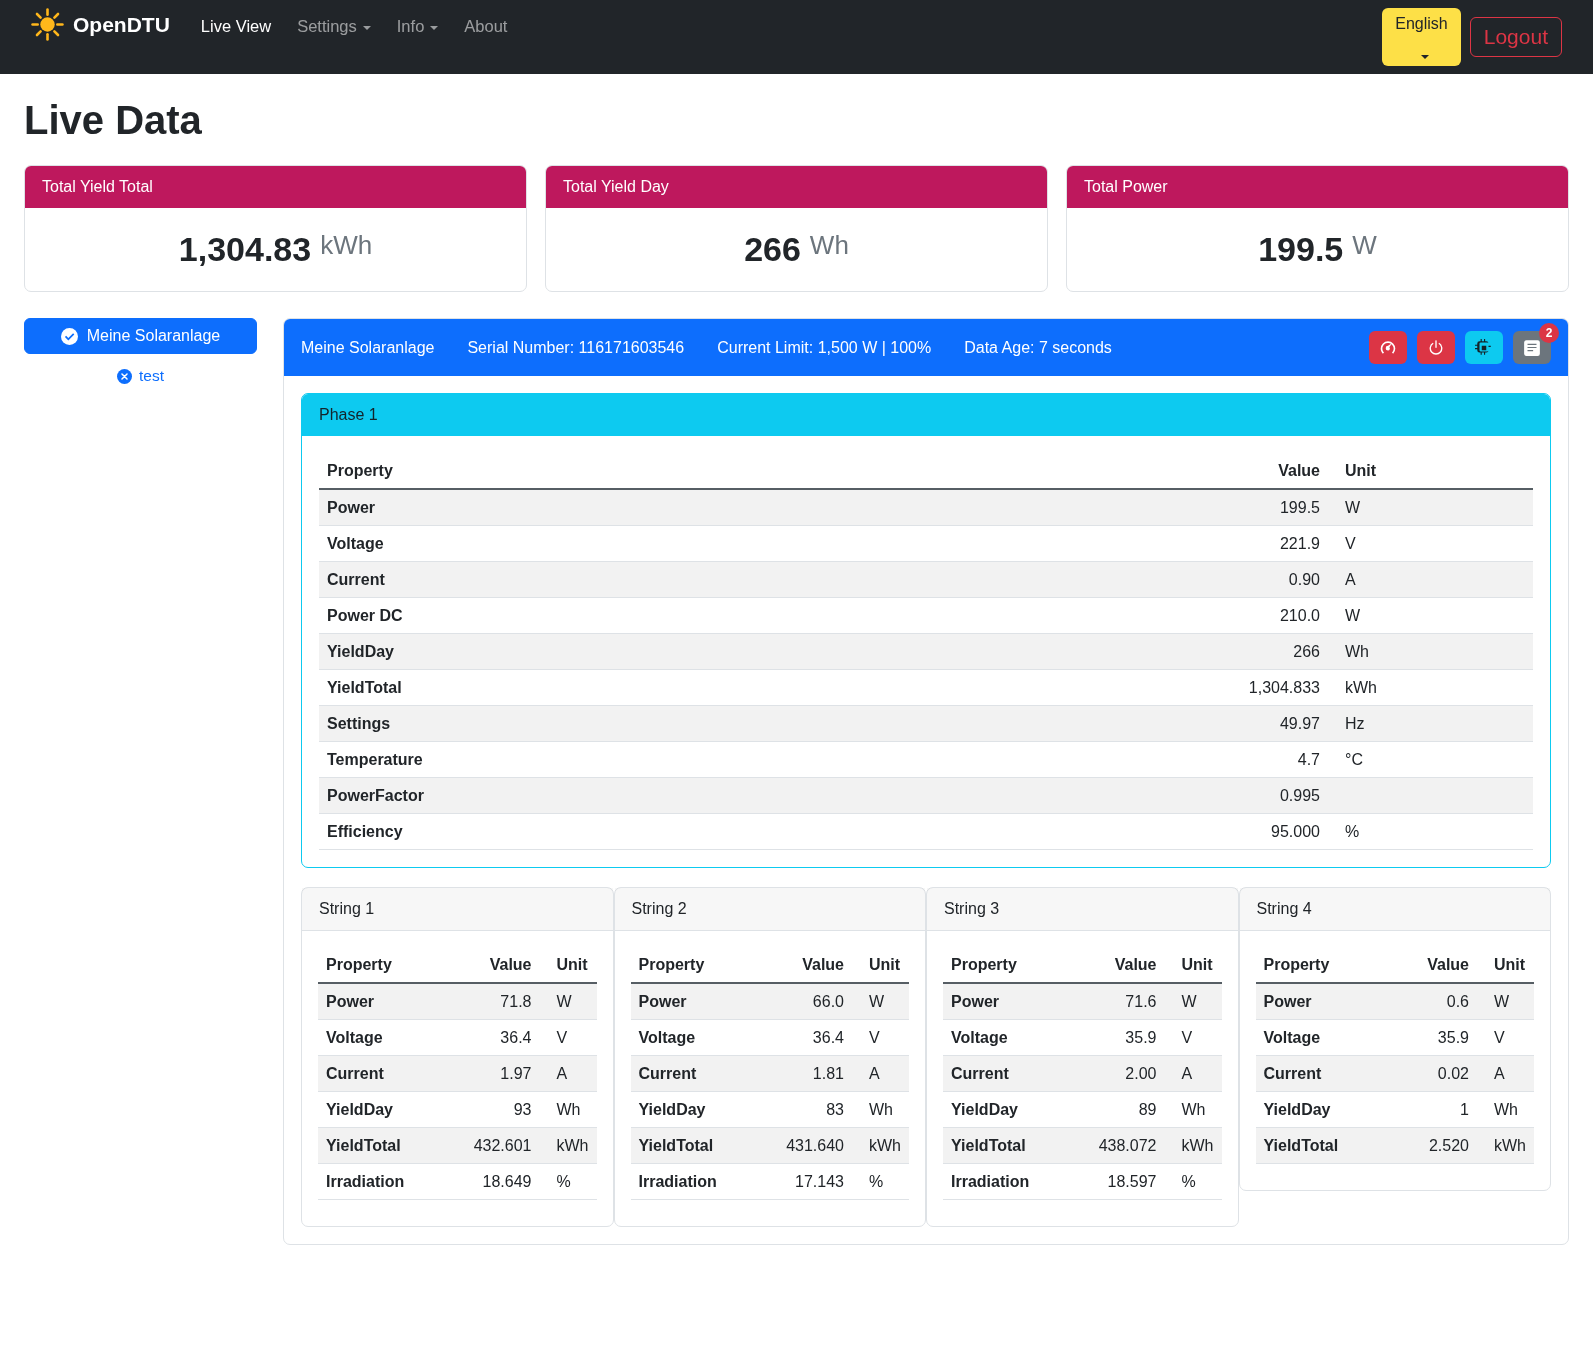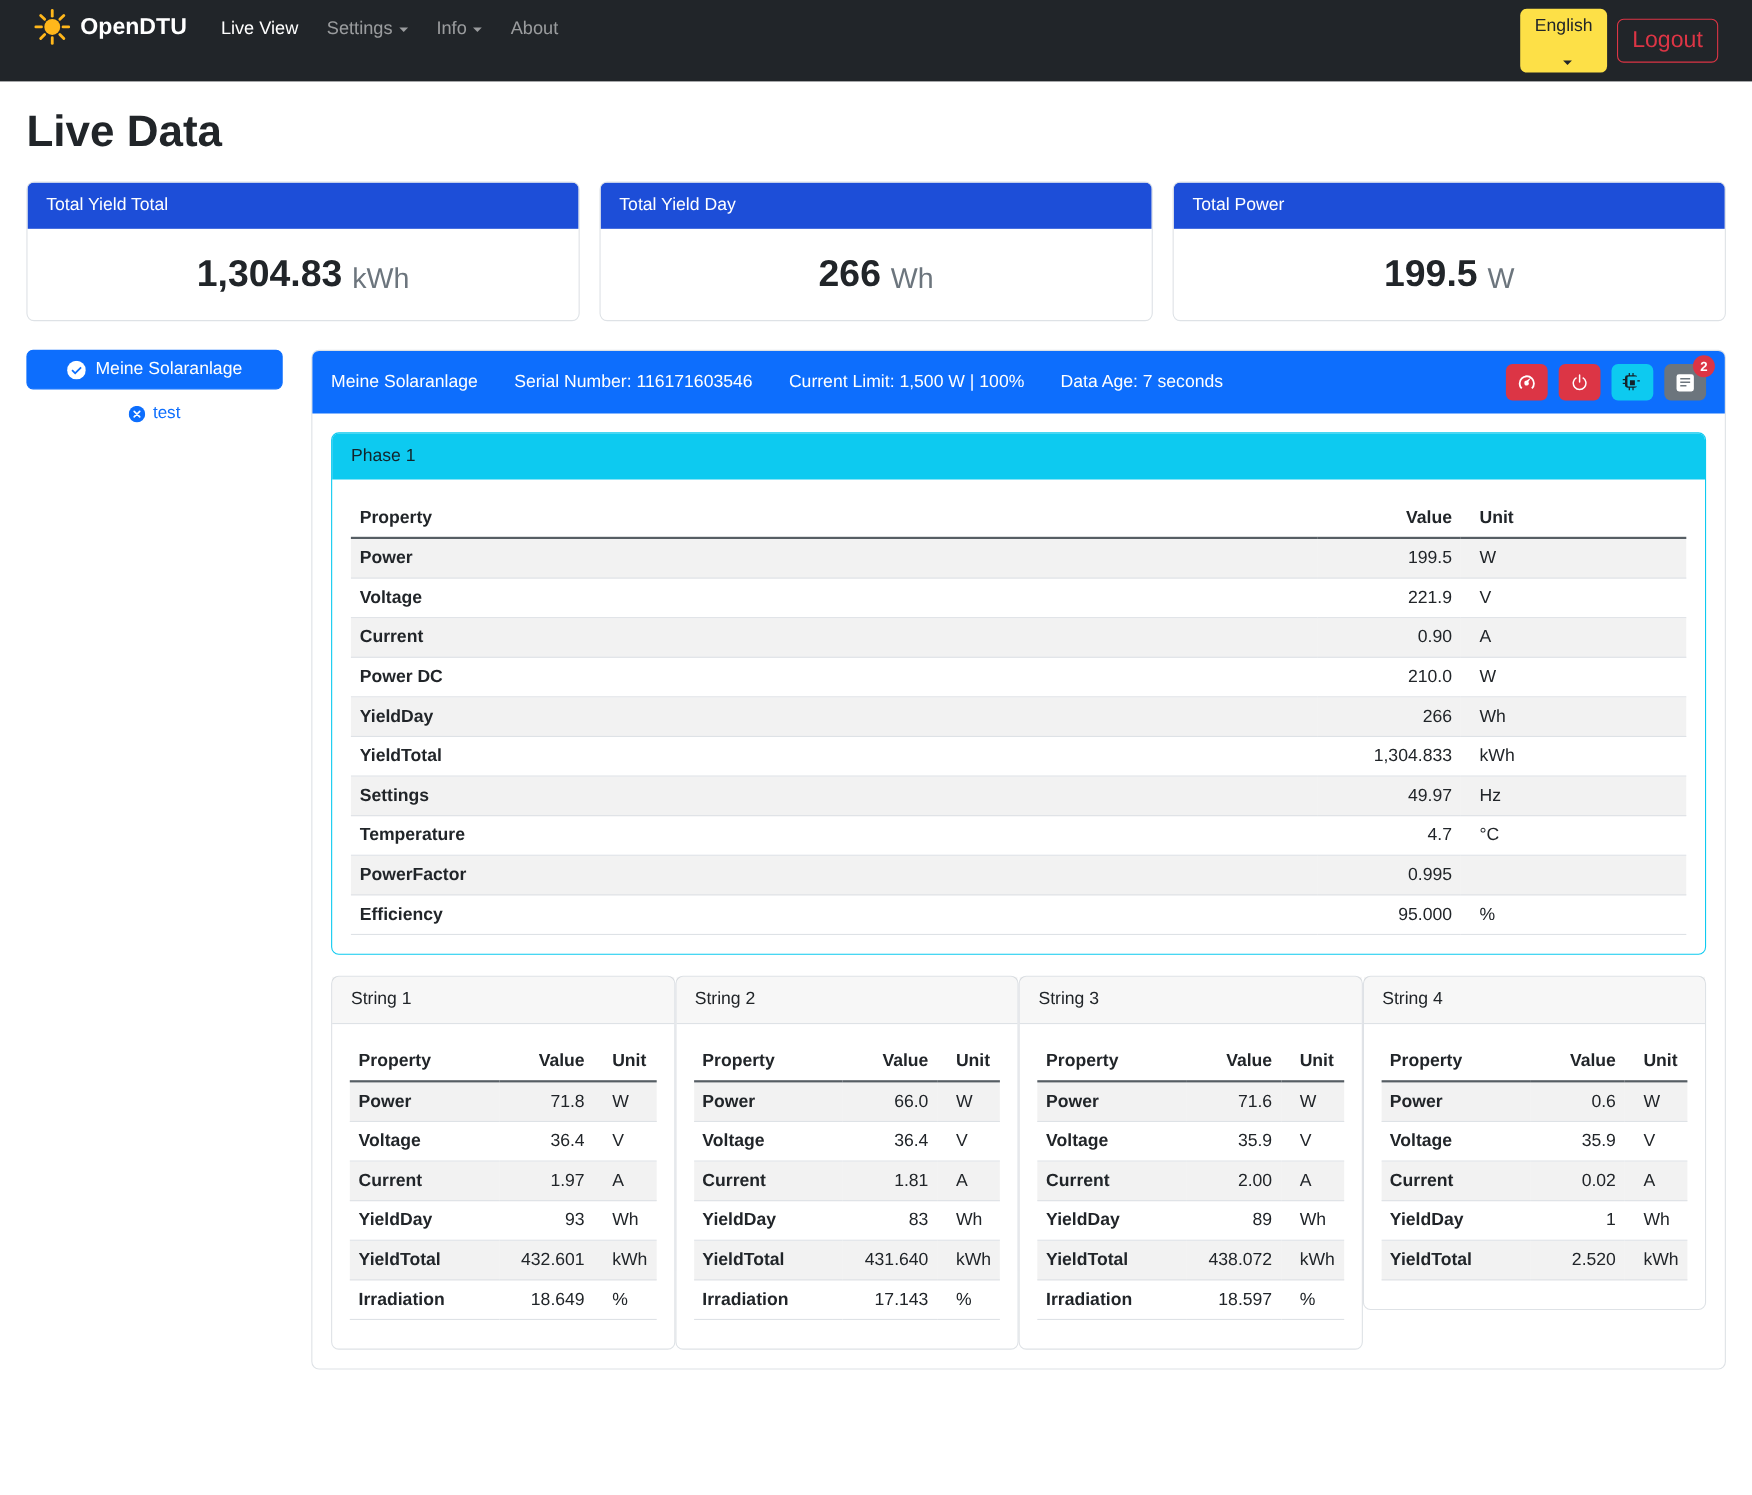"Total Yield Total" .card-header.success { background: #1d4ed8 -> #be185d }
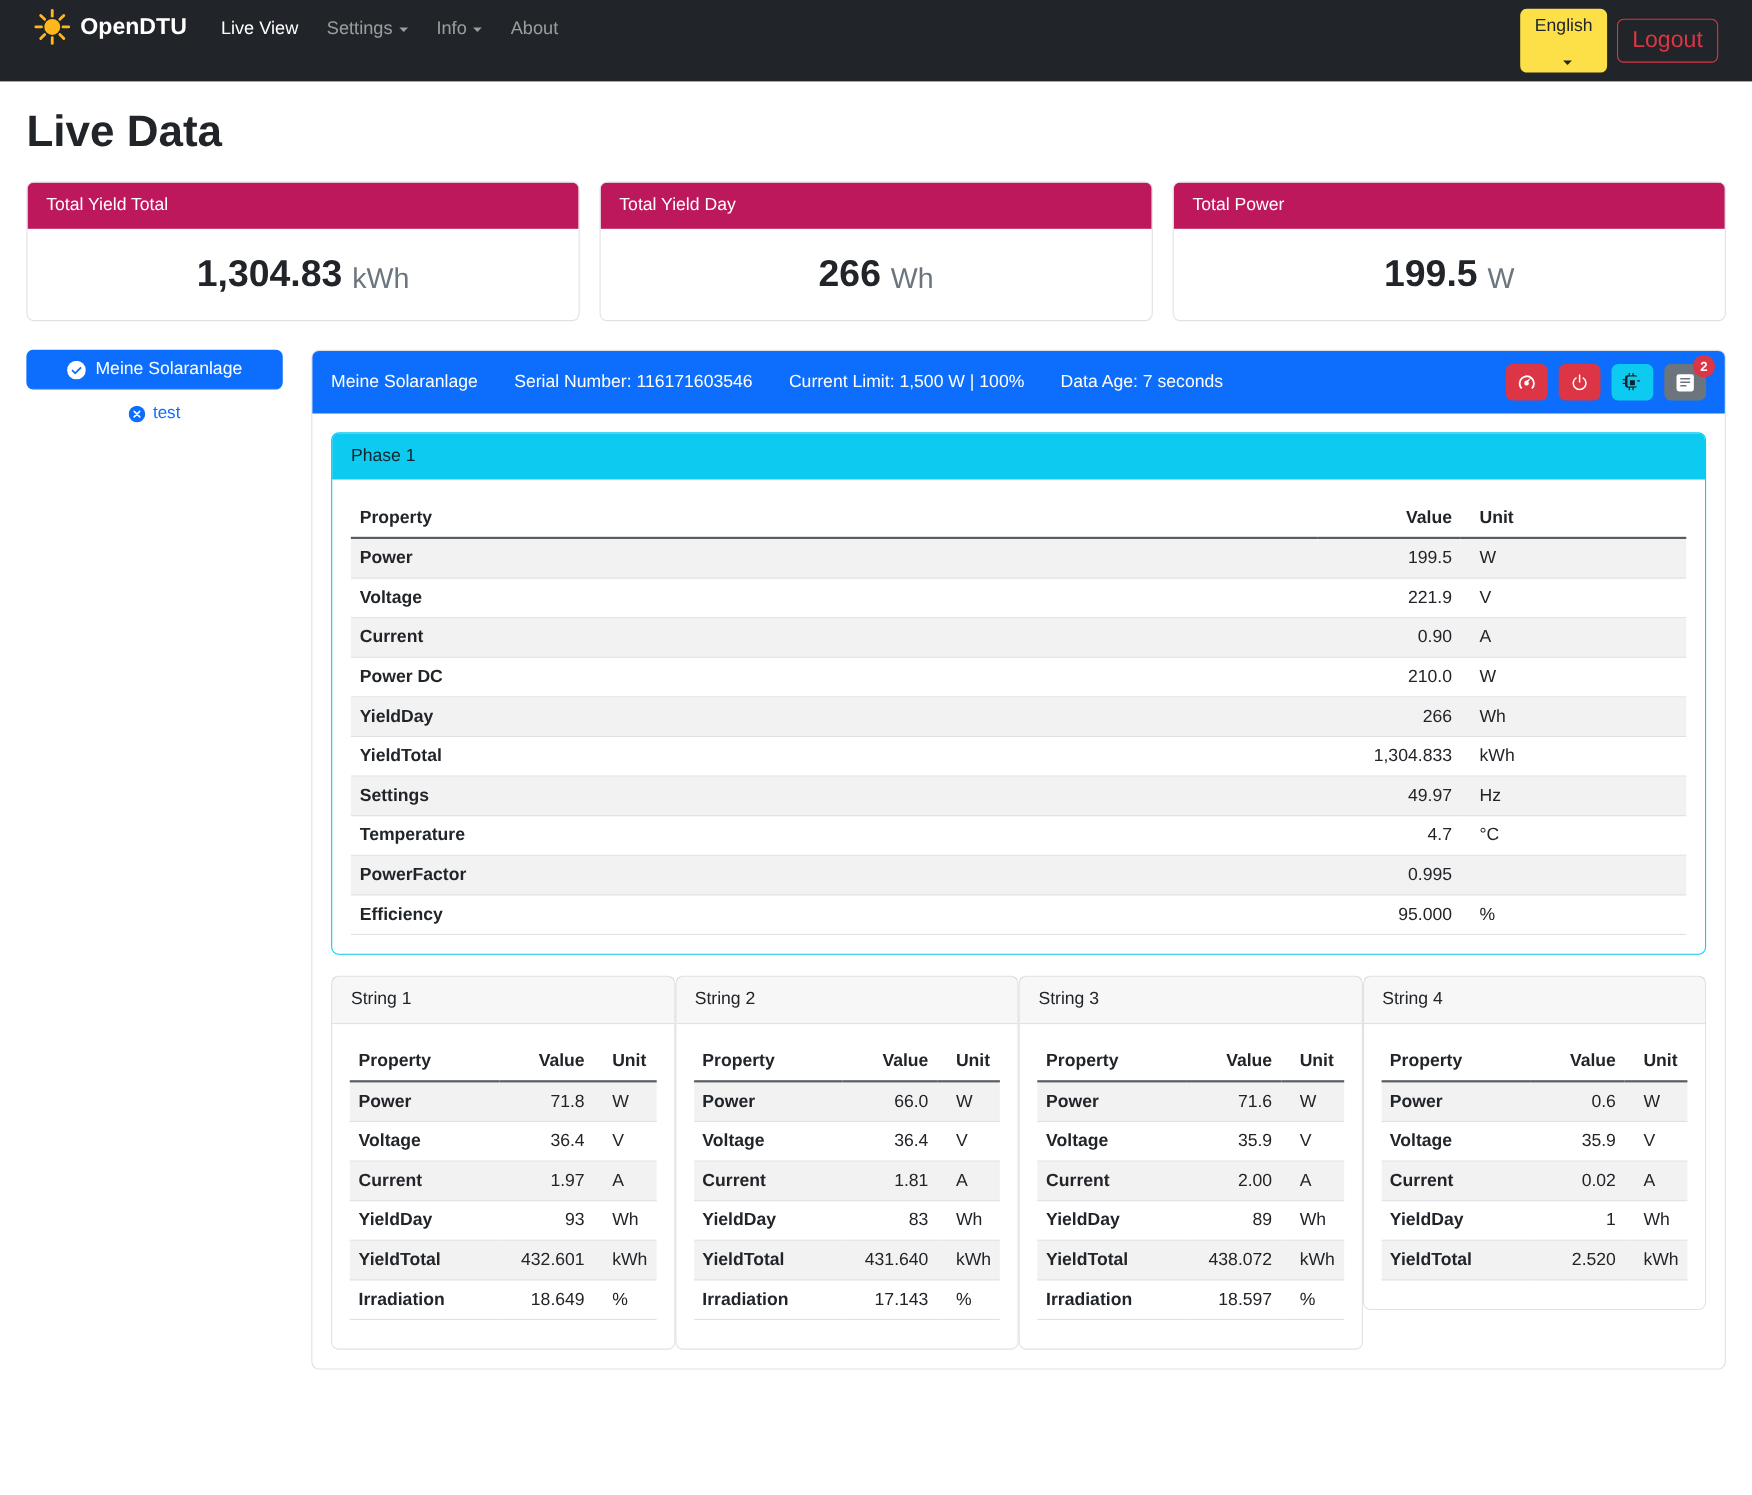"1,304.83" .summary-body { align-items: flex-end -> flex-start }
